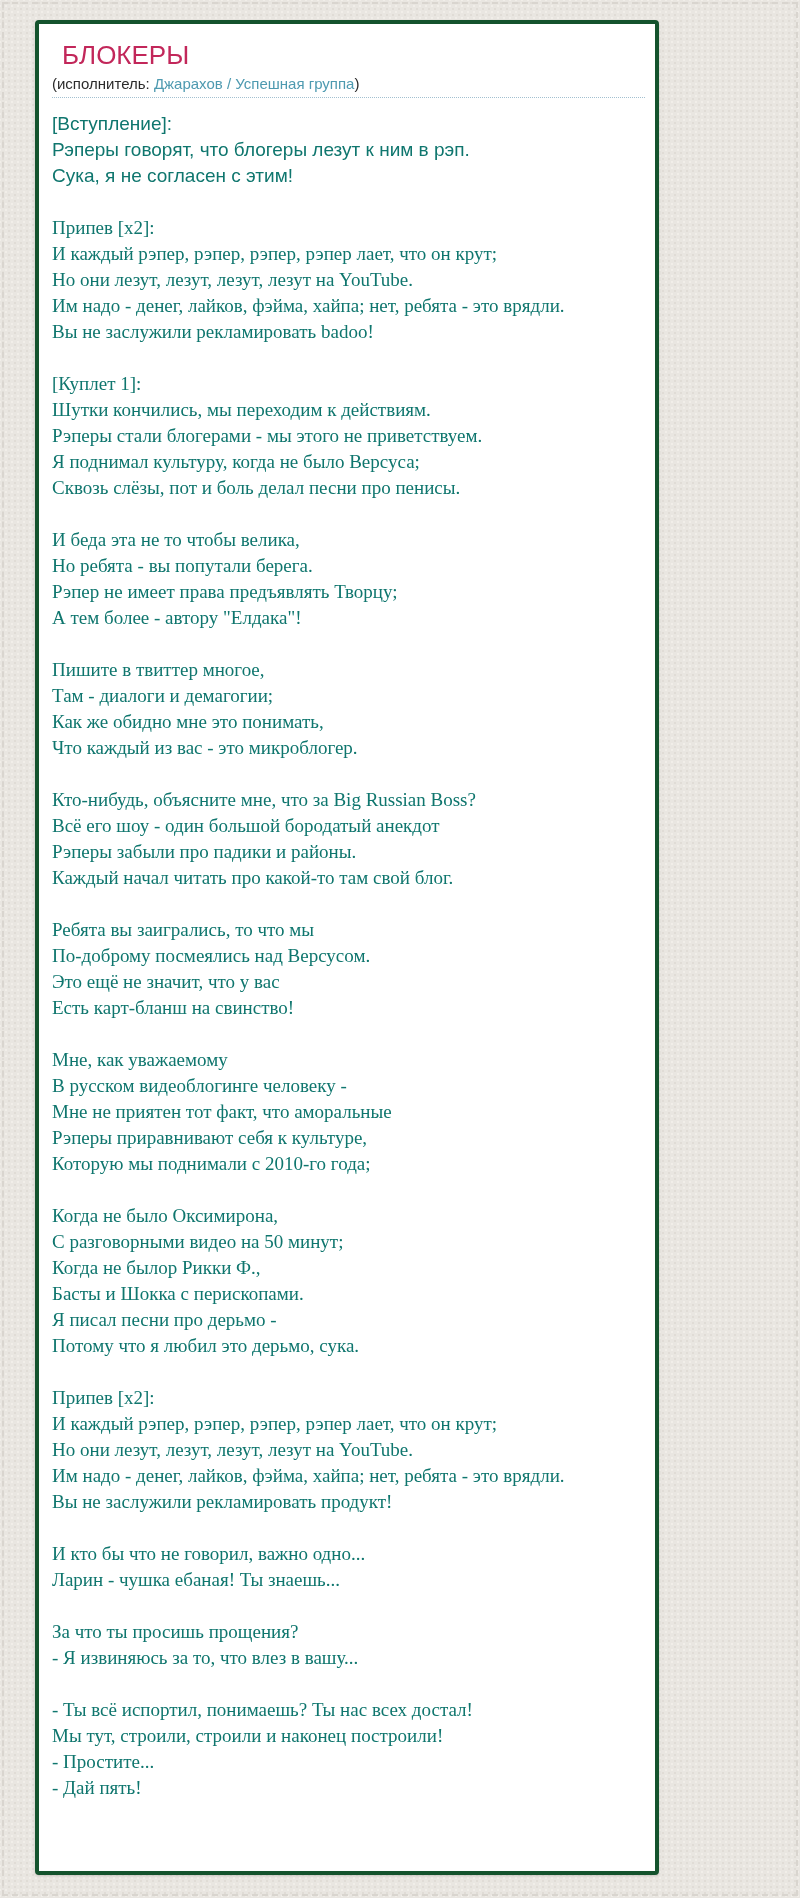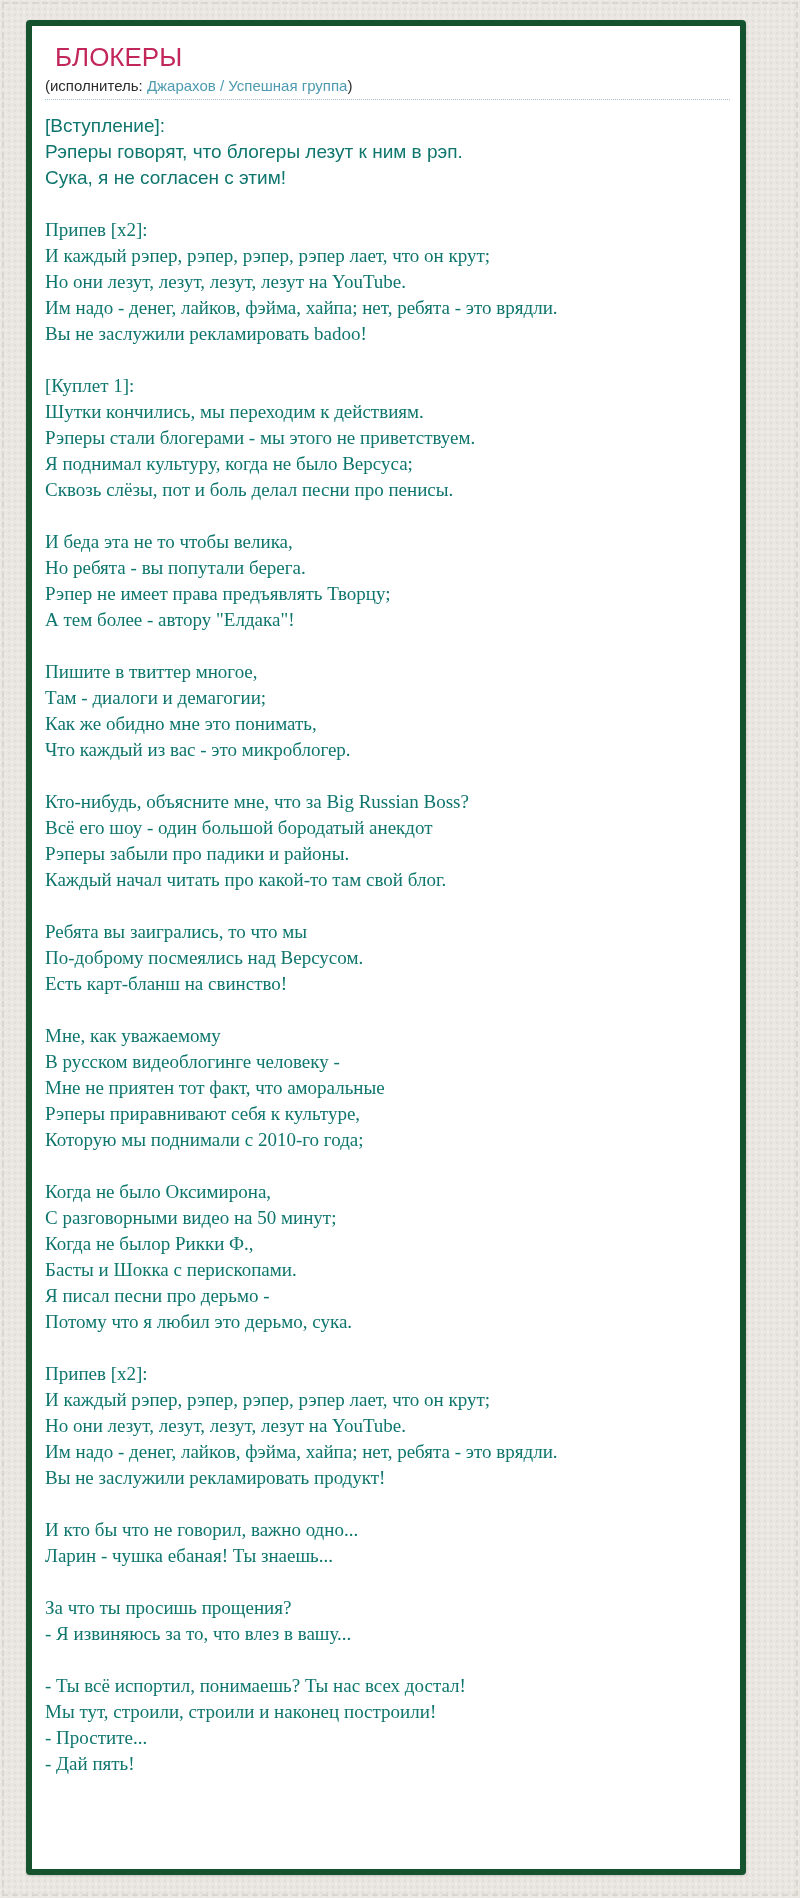"БЛОКЕРЫ" .card { border: 6px solid #14532d -> 4px solid #14532d; left: 26px -> 35px; width: 720px -> 624px }
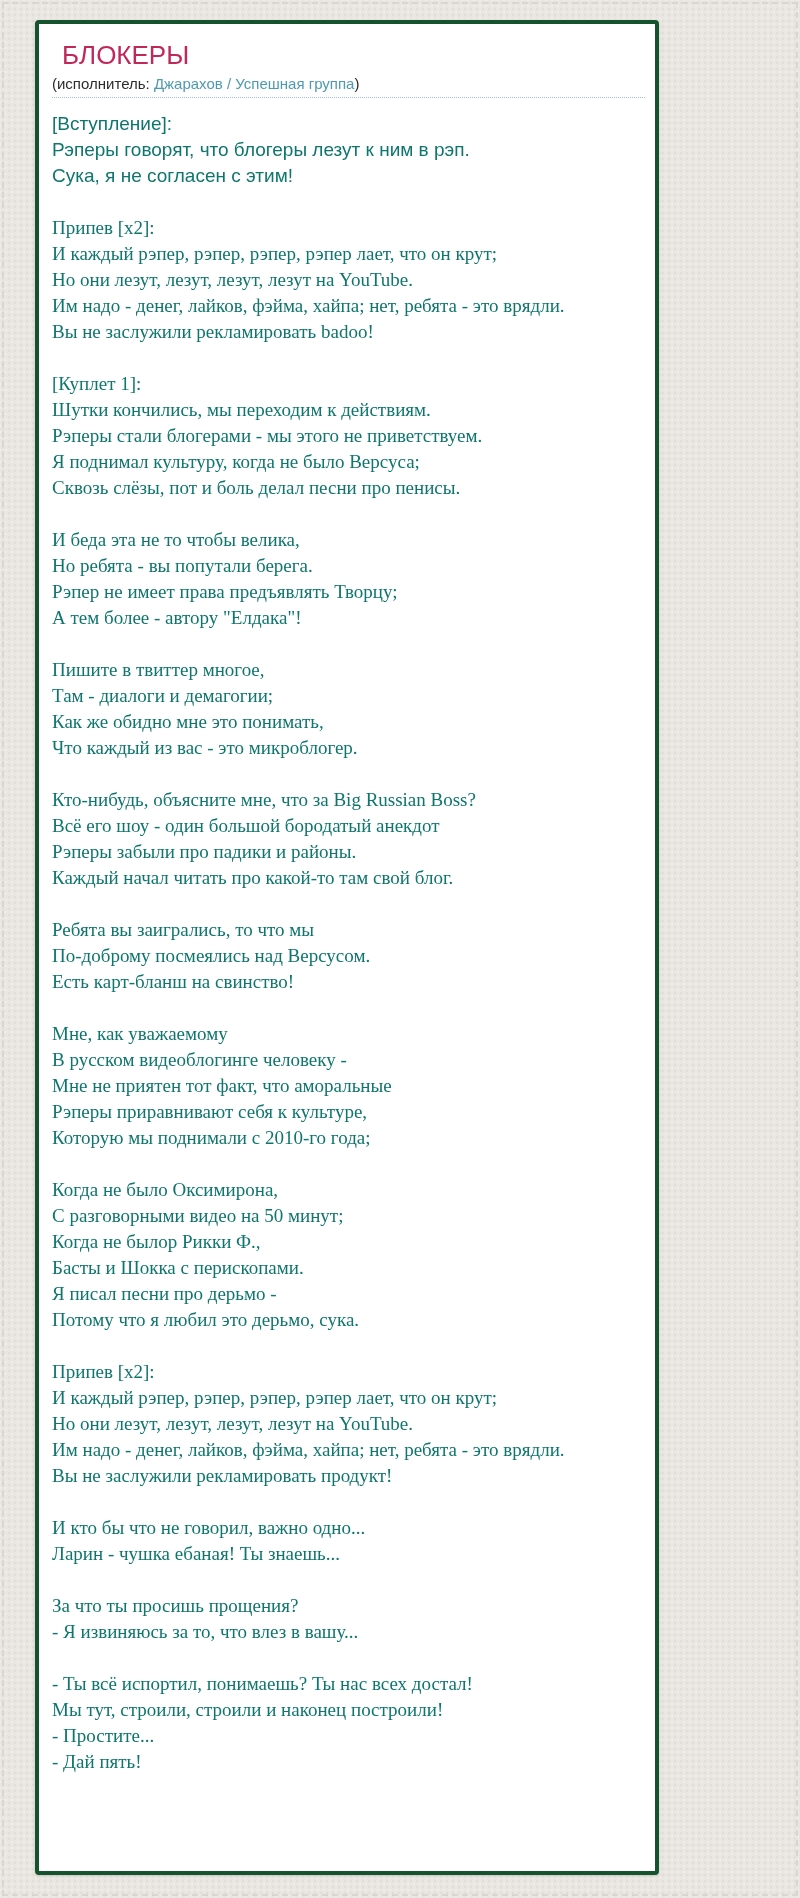"Это ещё не значит, что" div.line { html: none -> <div>Это ещё не значит, что у вас</div> }
